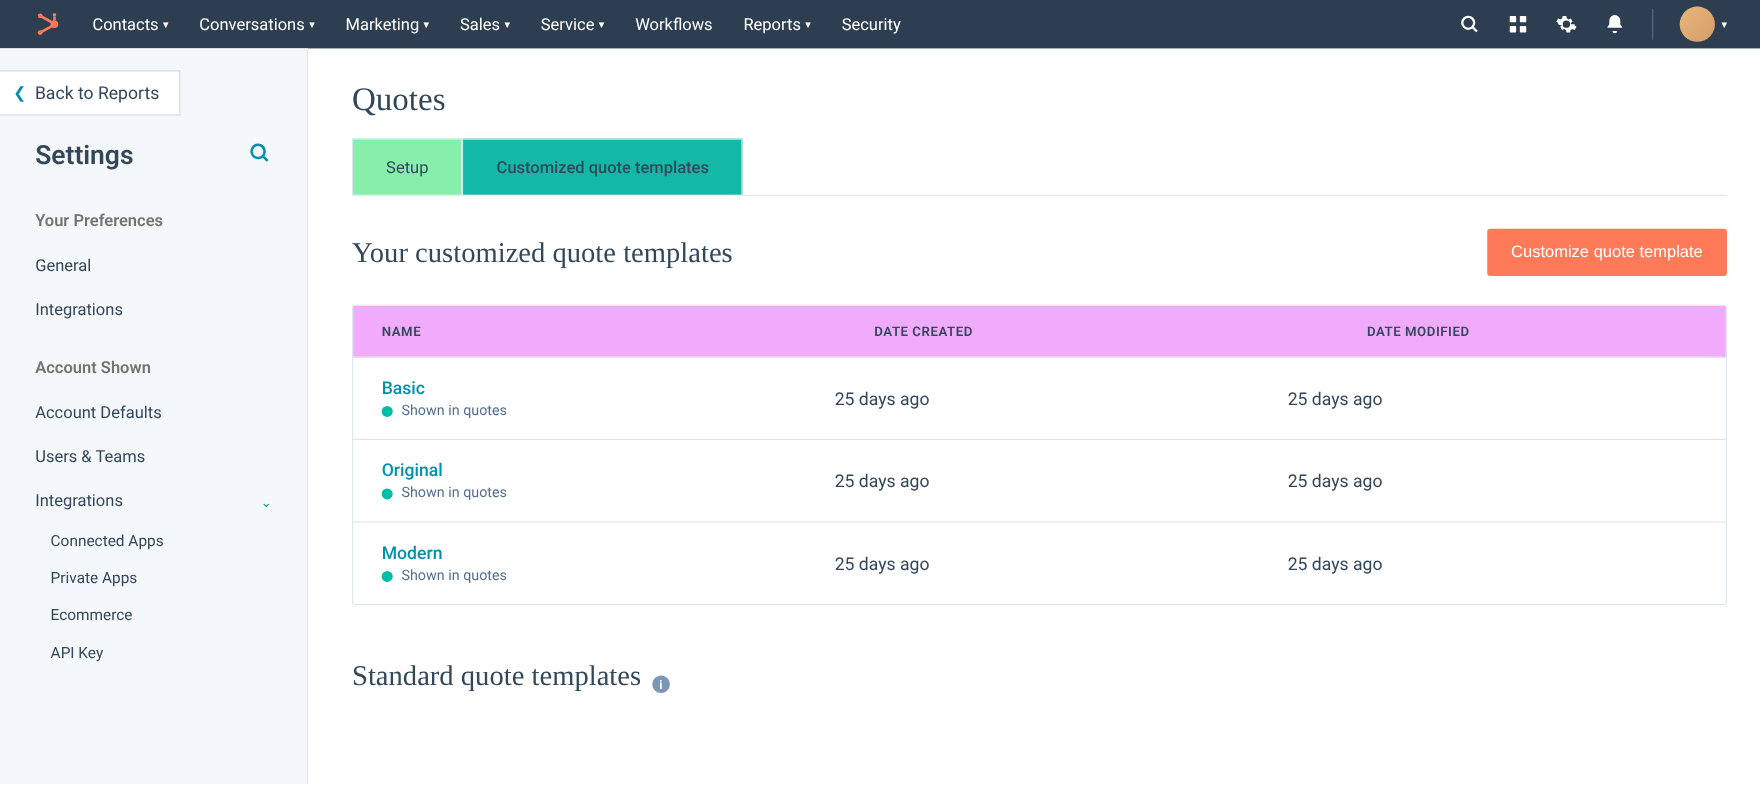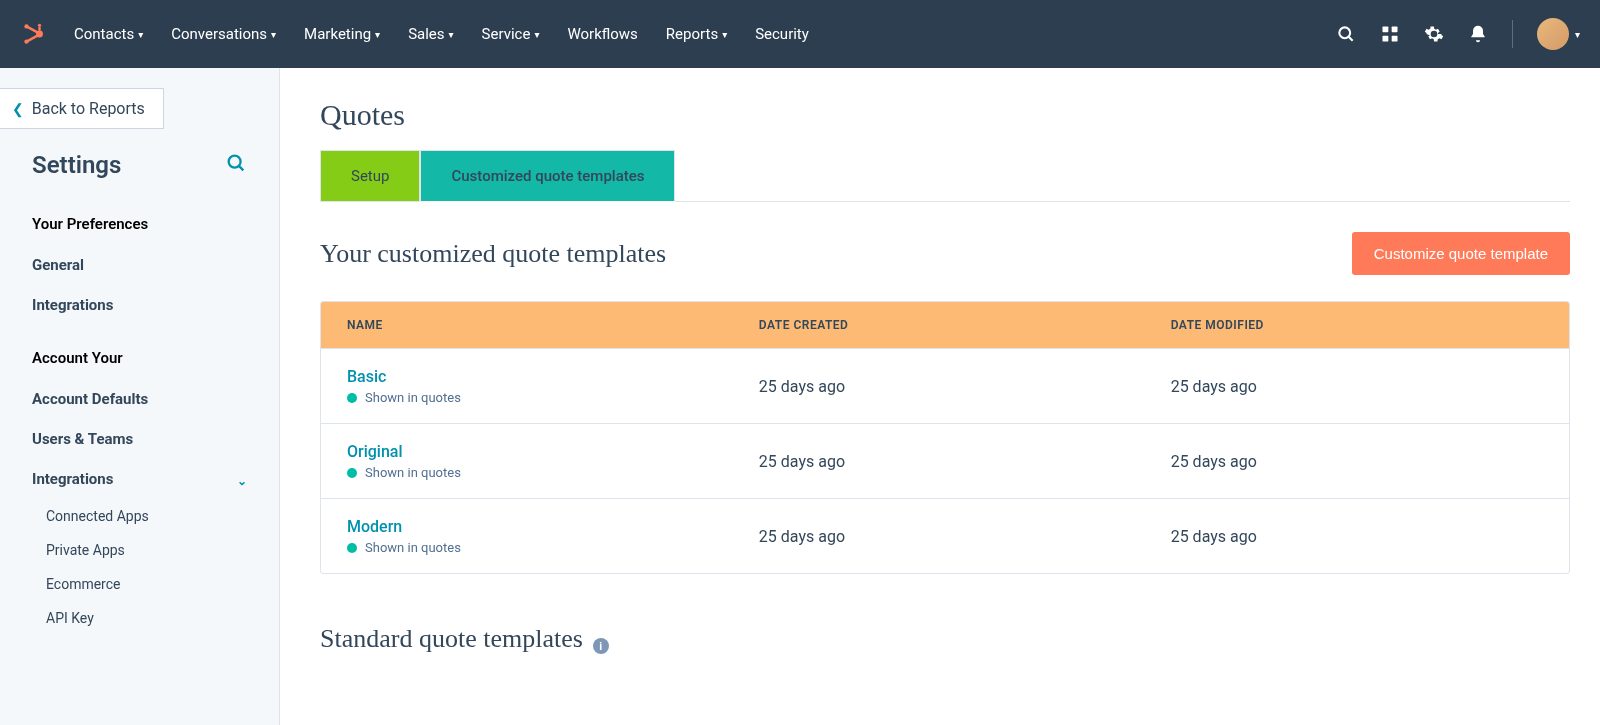"Contacts" .topnav { height: 68px -> 44px; padding: 0 20px -> 0 30px }
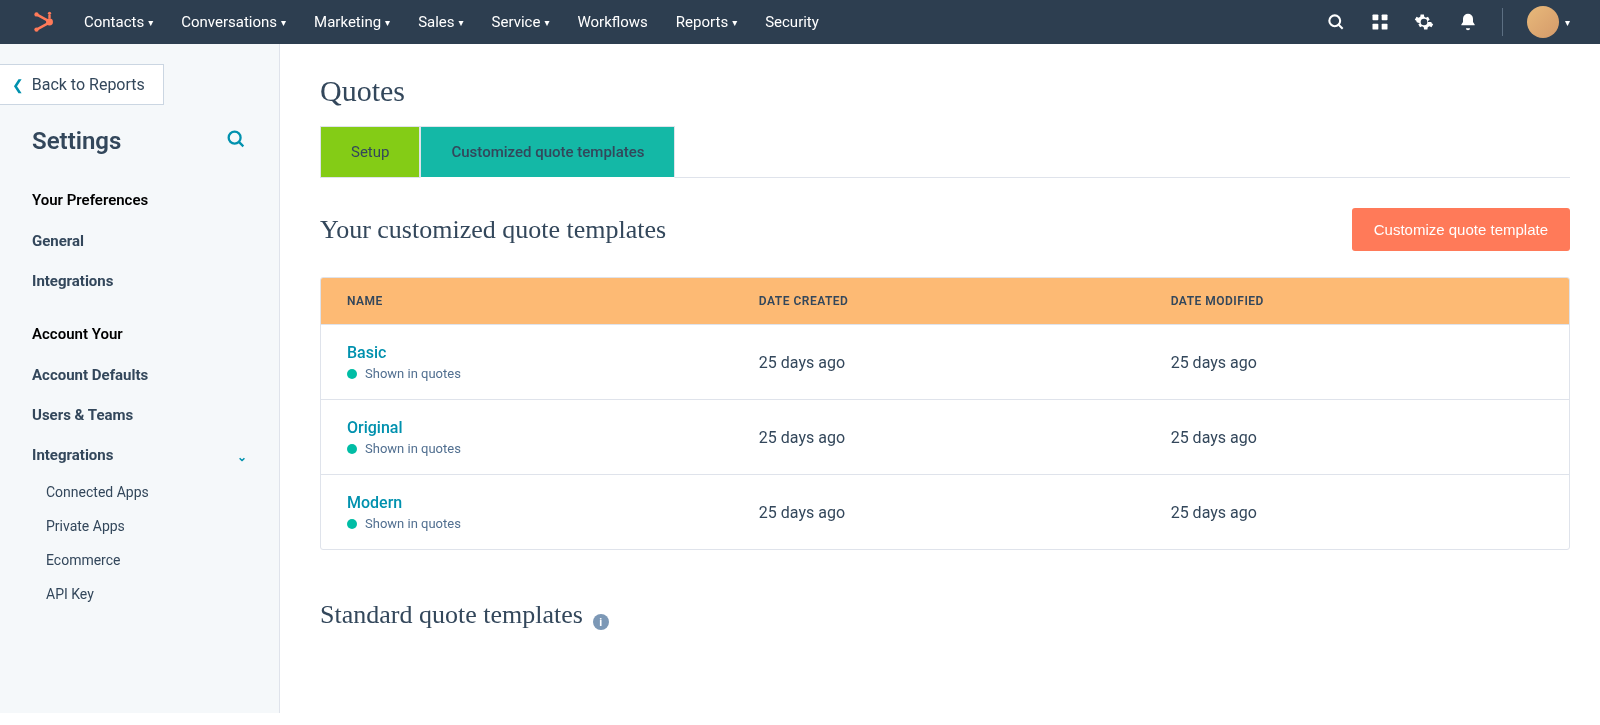"Setup" .tab { background: #84cc16 -> #86efac }
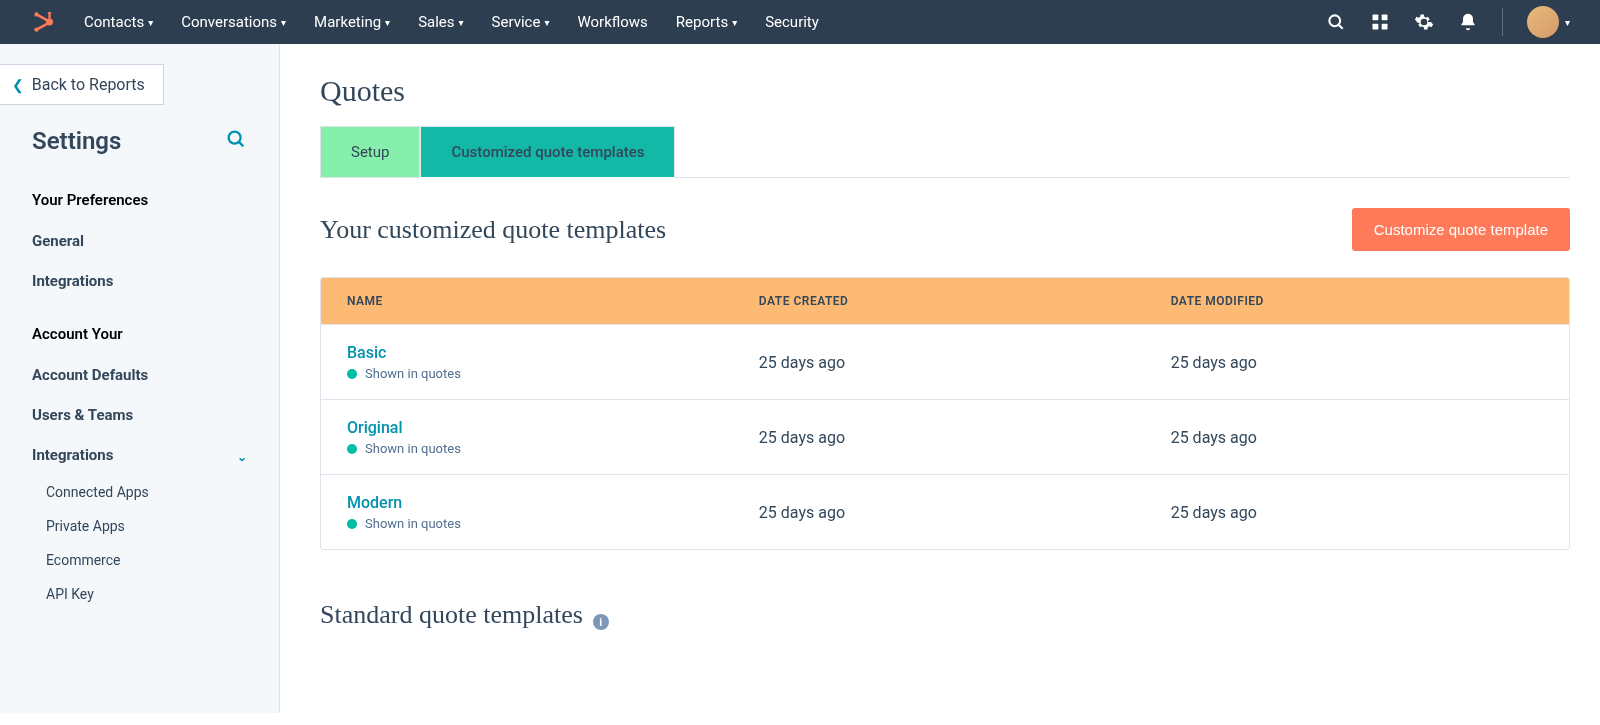"Your Preferences" .side-section-title { color: #000000 -> #737373 }
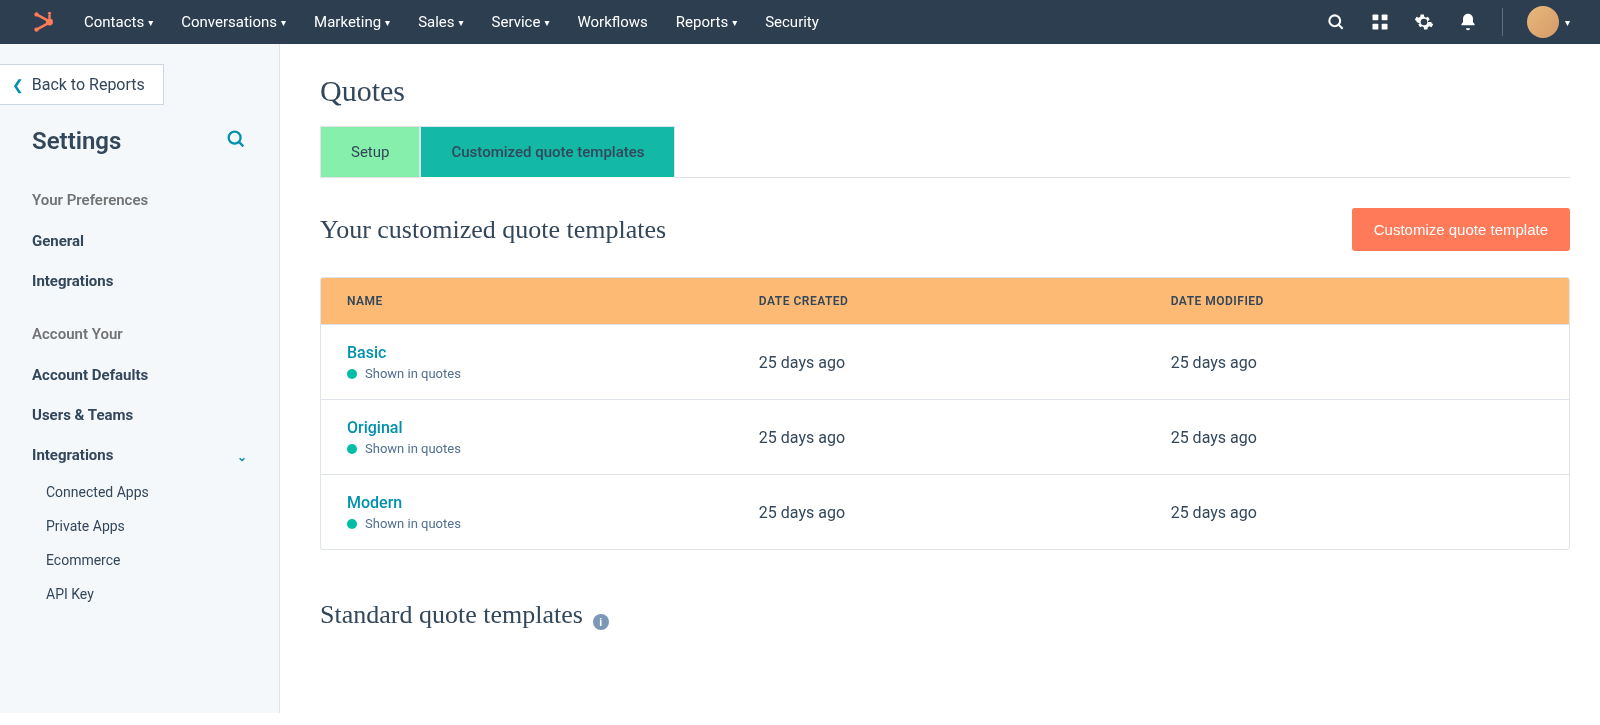"General" .side-item { font-weight: bold -> none }
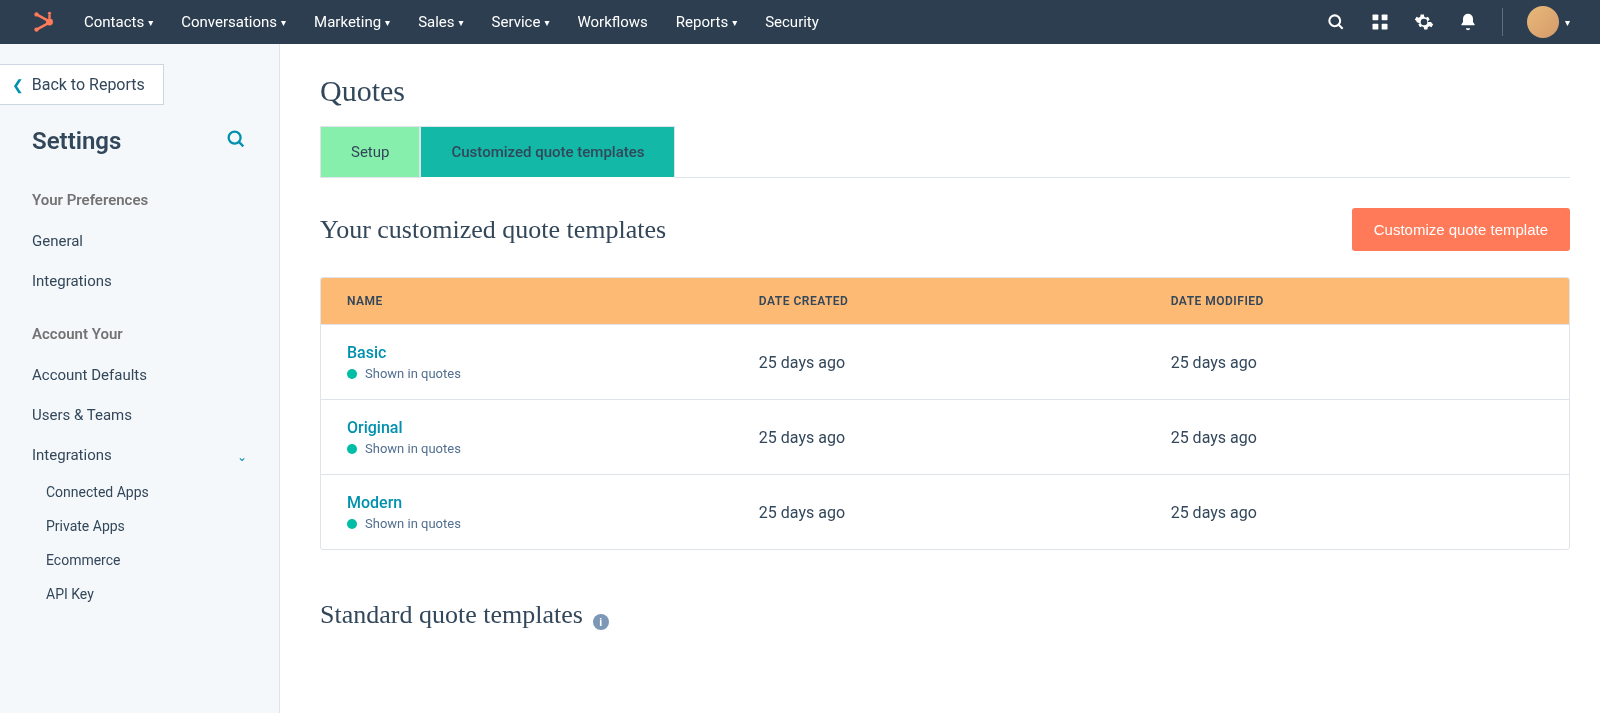"NAME" .thead { background: #fdba74 -> #f0abfc; gap: none -> 36px }
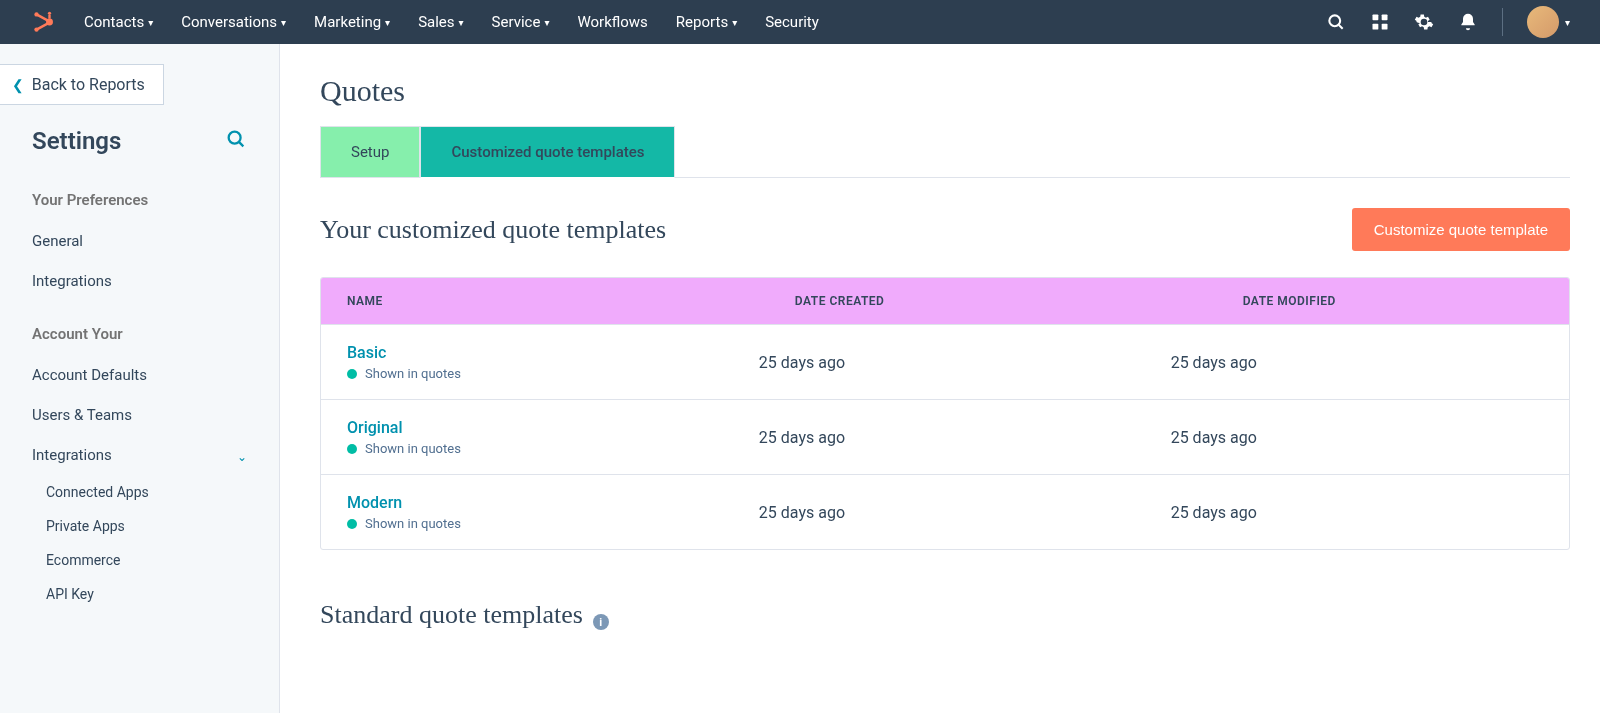"Account Your" div.side-section-title { text: Your -> Shown }
